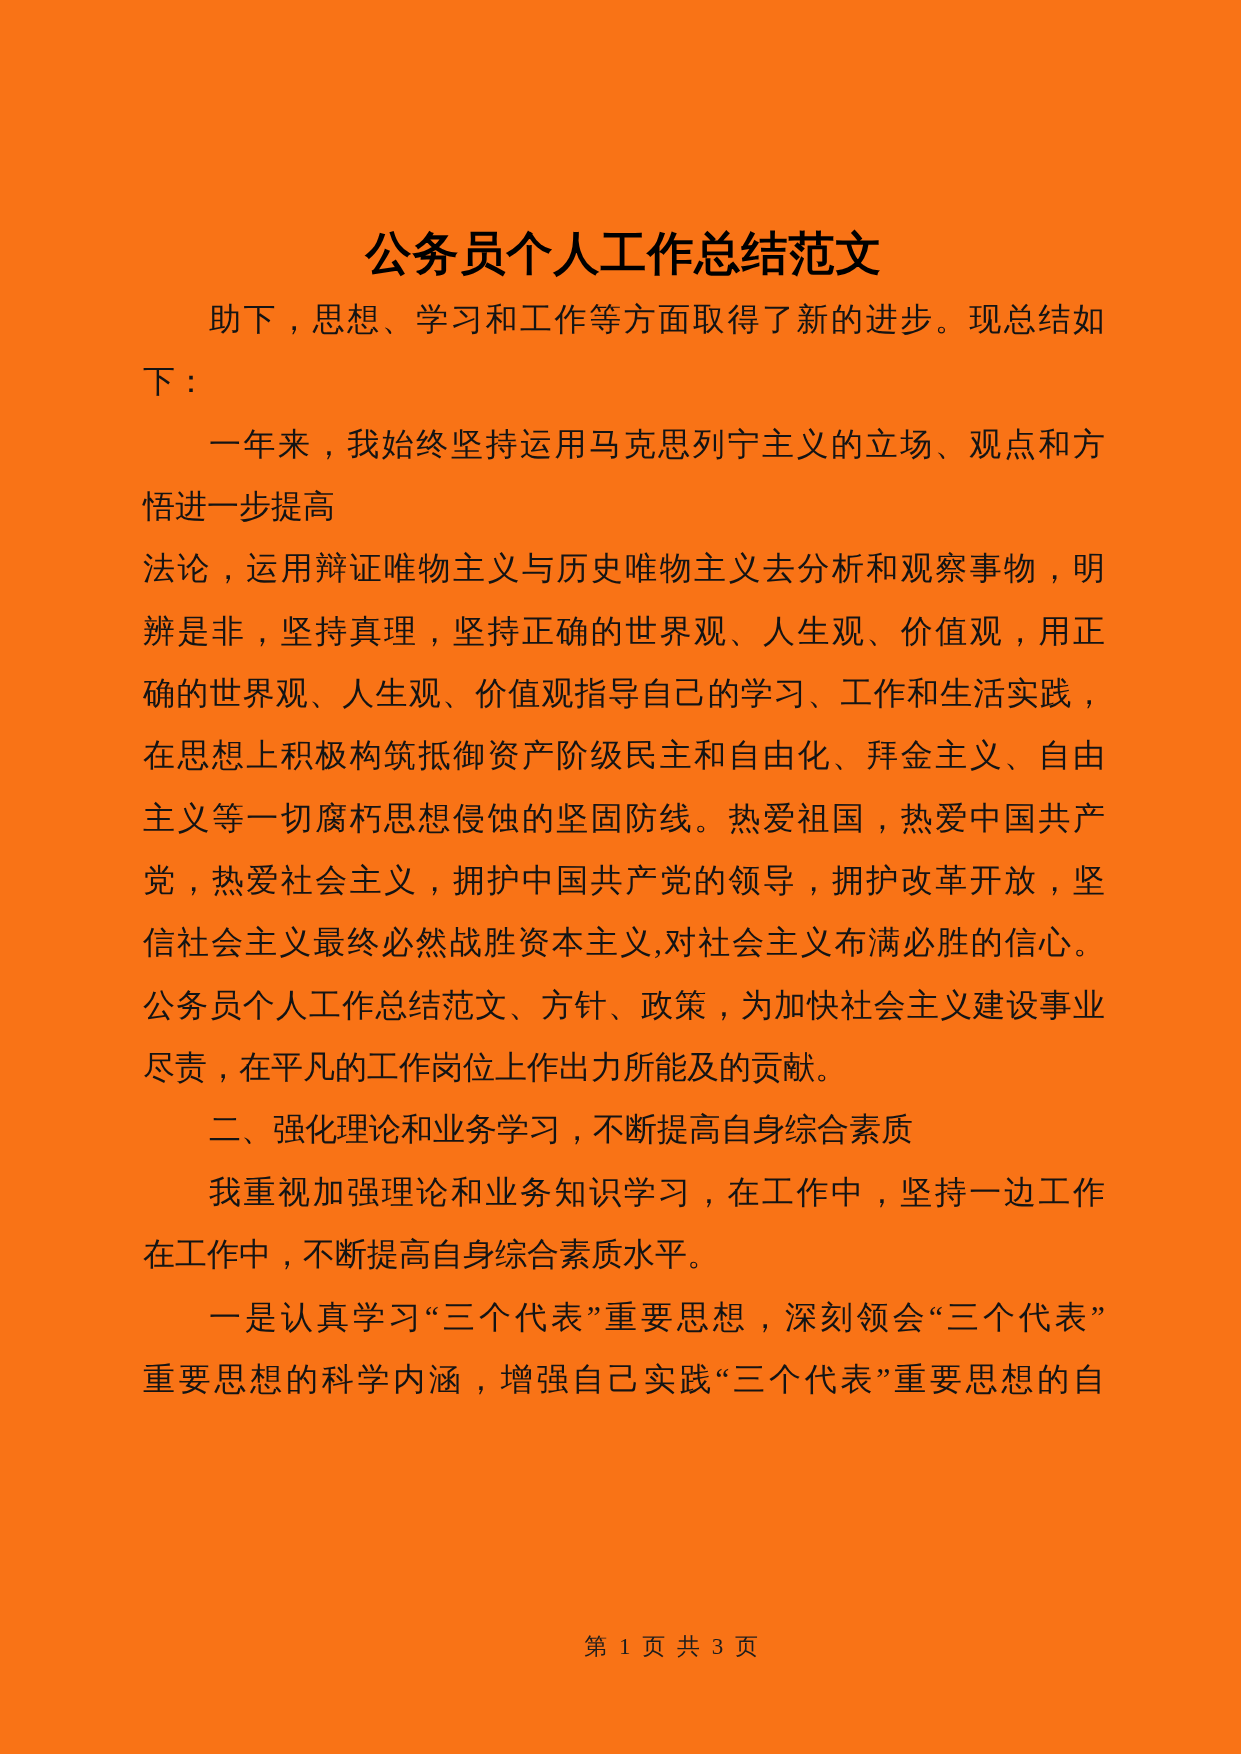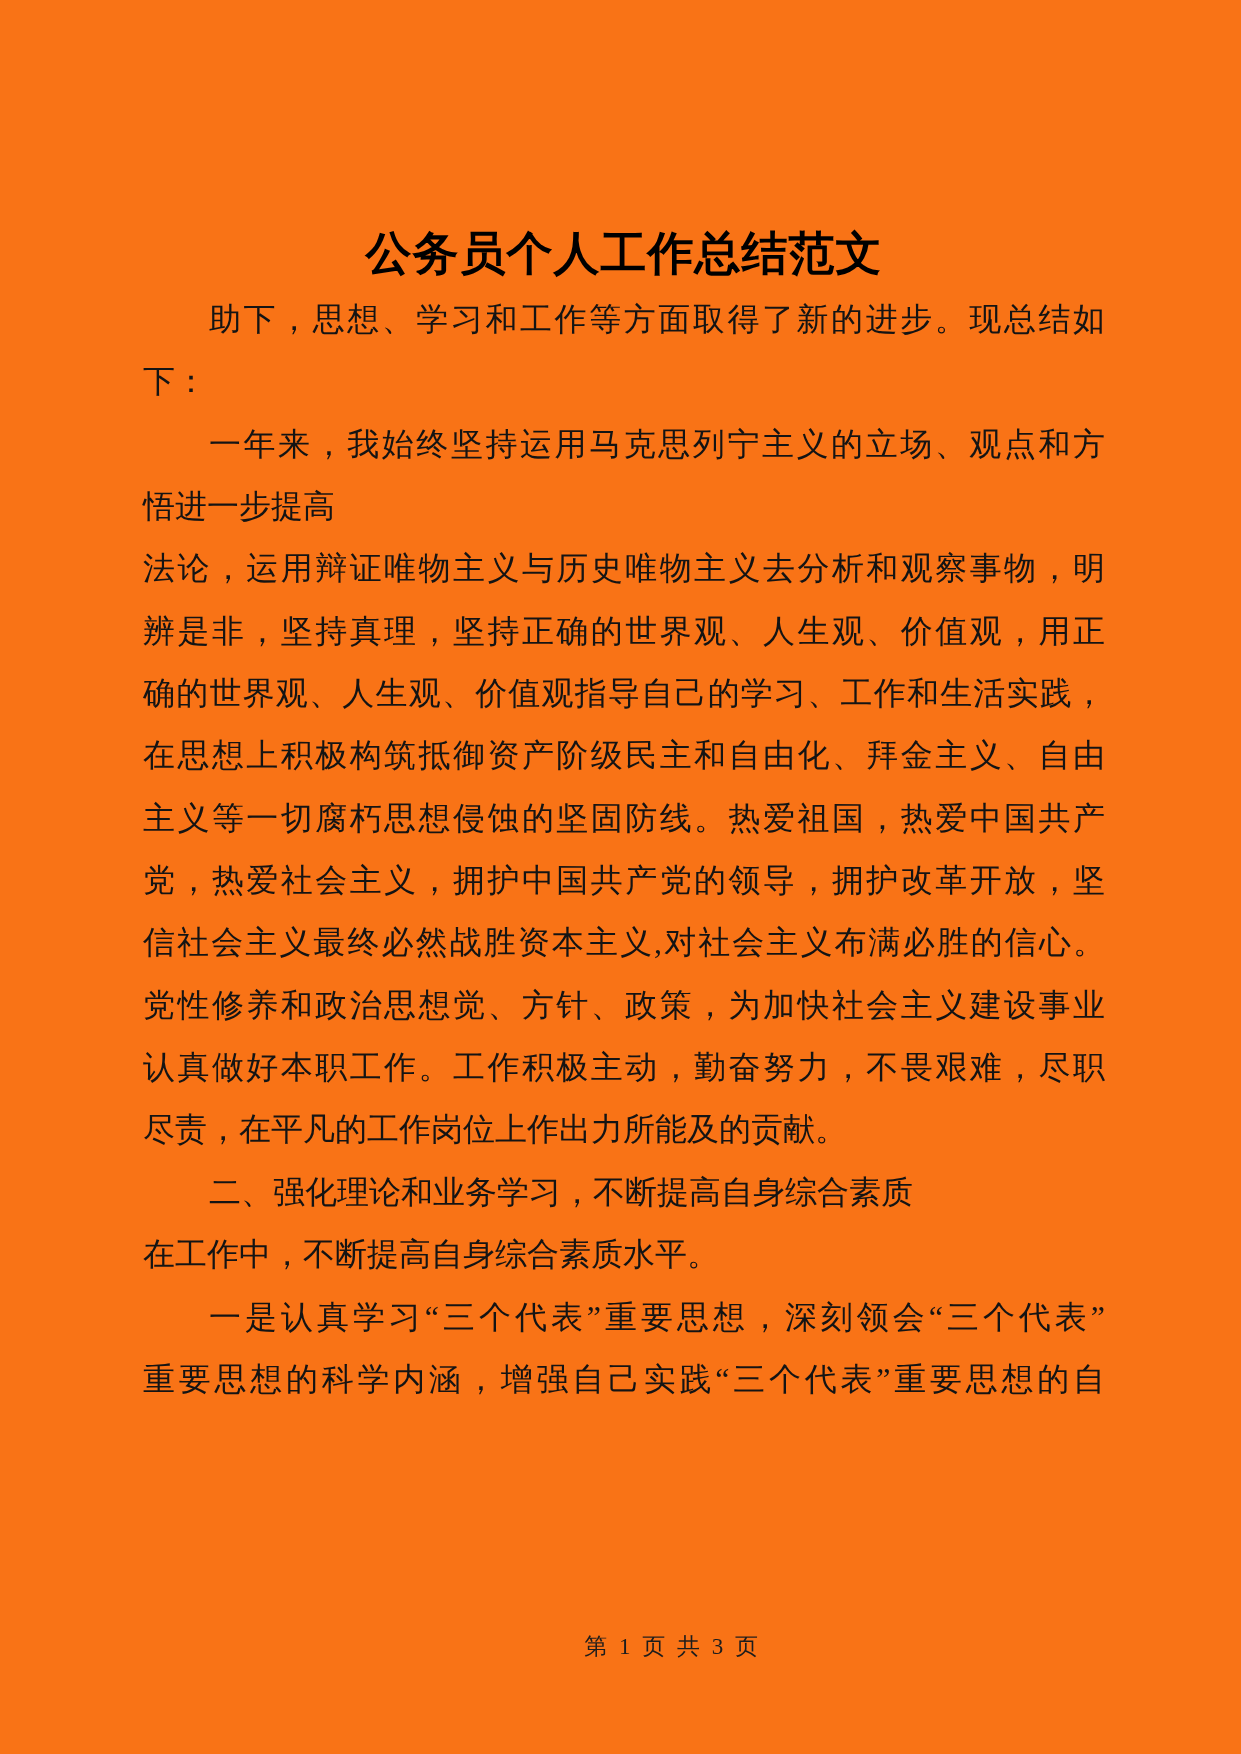"党性修养和政治思想觉、方针、政策，为加快社会主义建设事业" div.line { text: 党性修养和政治思想觉 -> 公务员个人工作总结范文 }
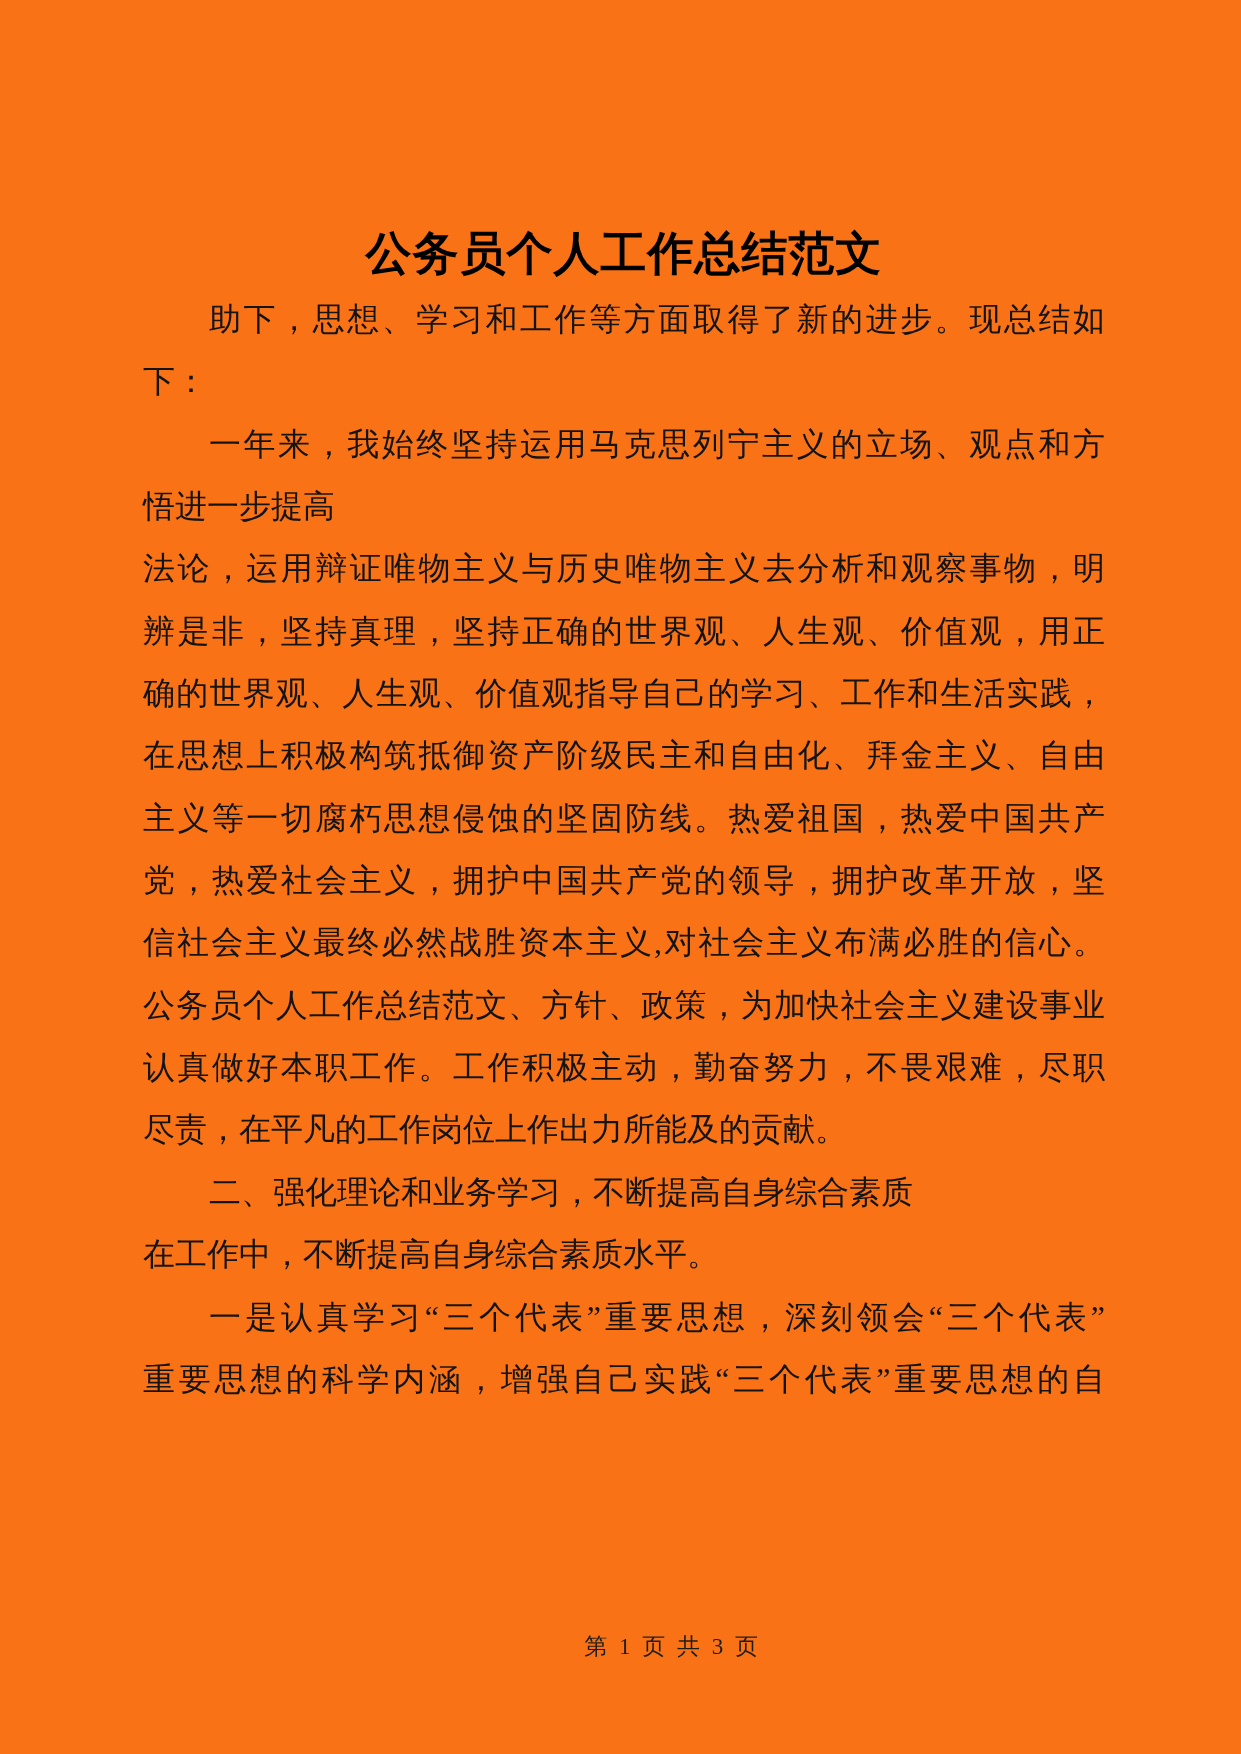"认真做好本职工作。工作积极主动，勤奋努力，不畏艰难，尽职" div.line { html: <div>认真做好本职工作。工作积极主动，勤奋努力，不畏艰难，尽职</div> -> none }
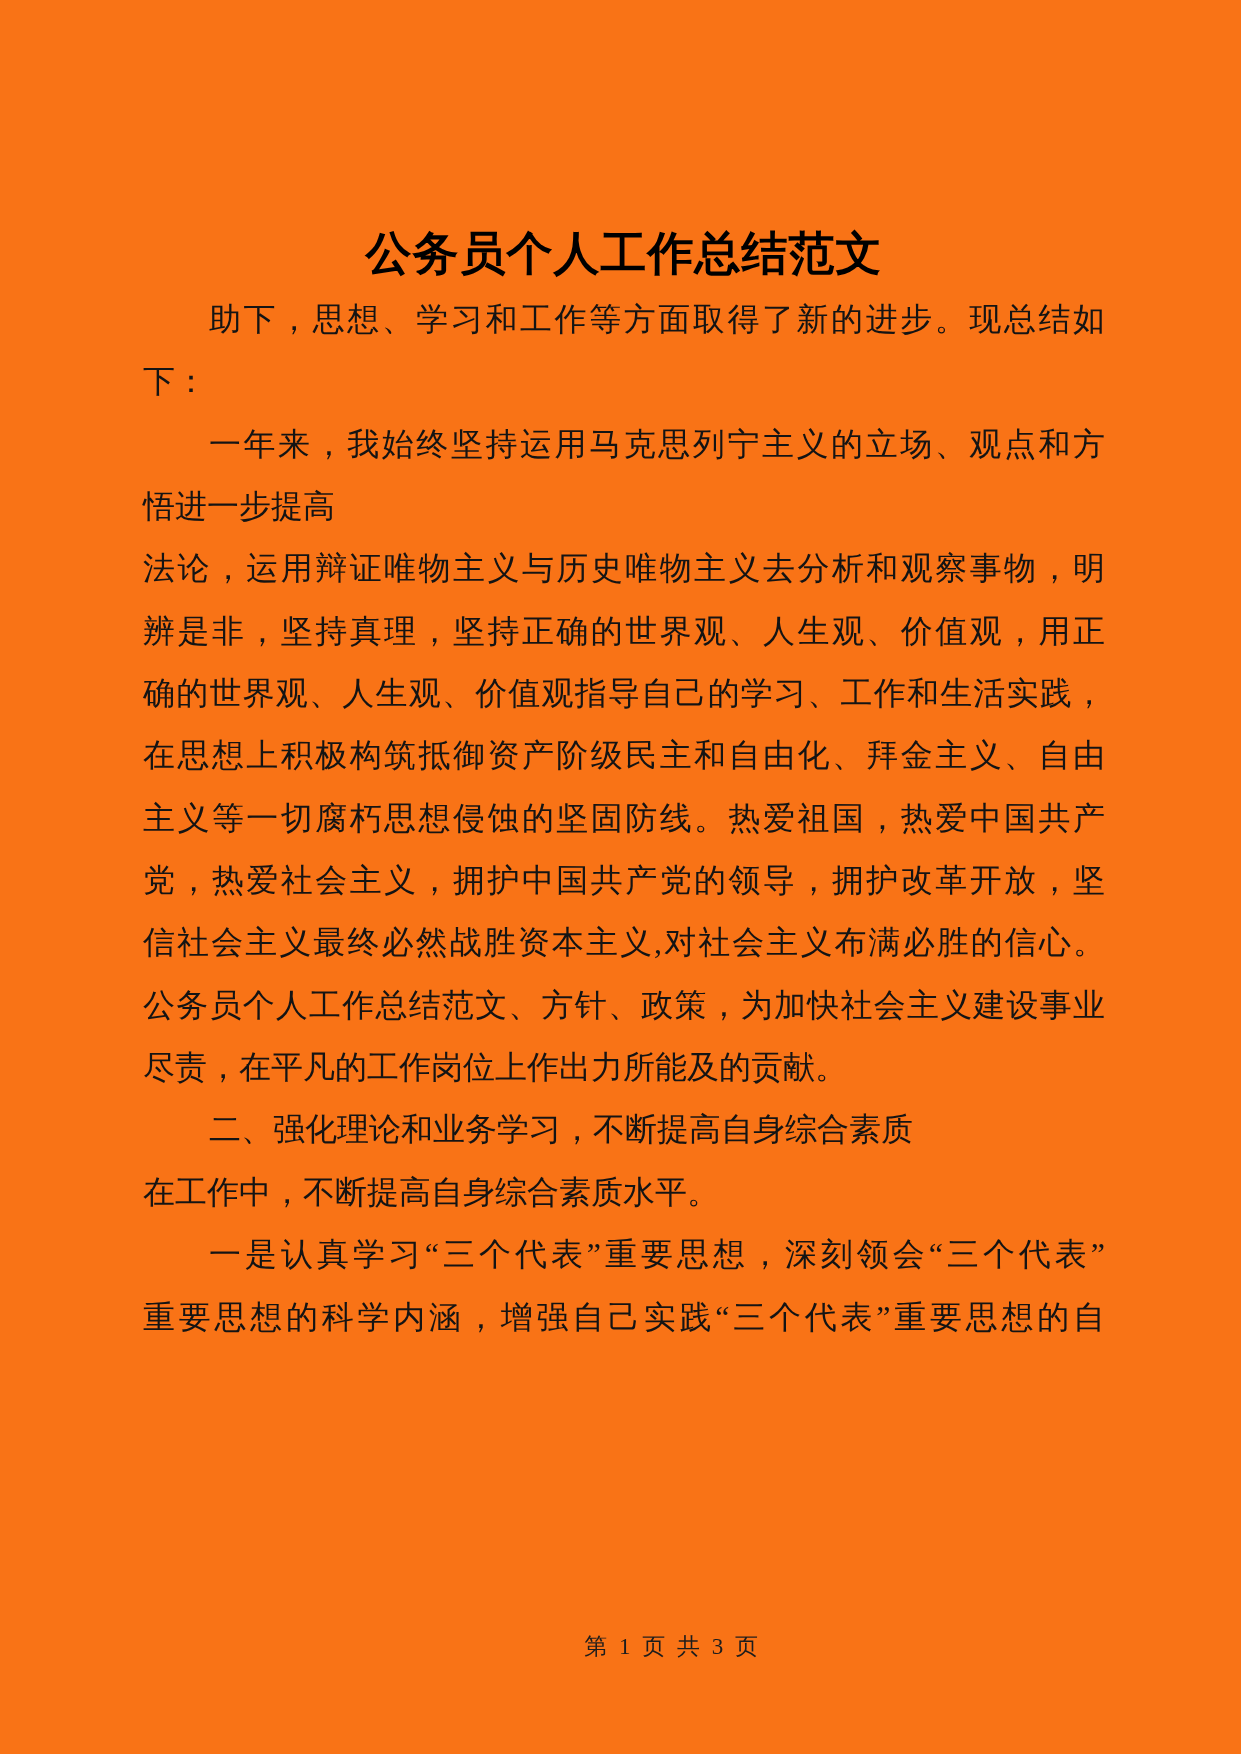"我重视加强理论和业务知识学习，在工作中，坚持一边工作" div.line { html: none -> <div>我重视加强理论和业务知识学习，在工作中，坚持一边工作</div> }
